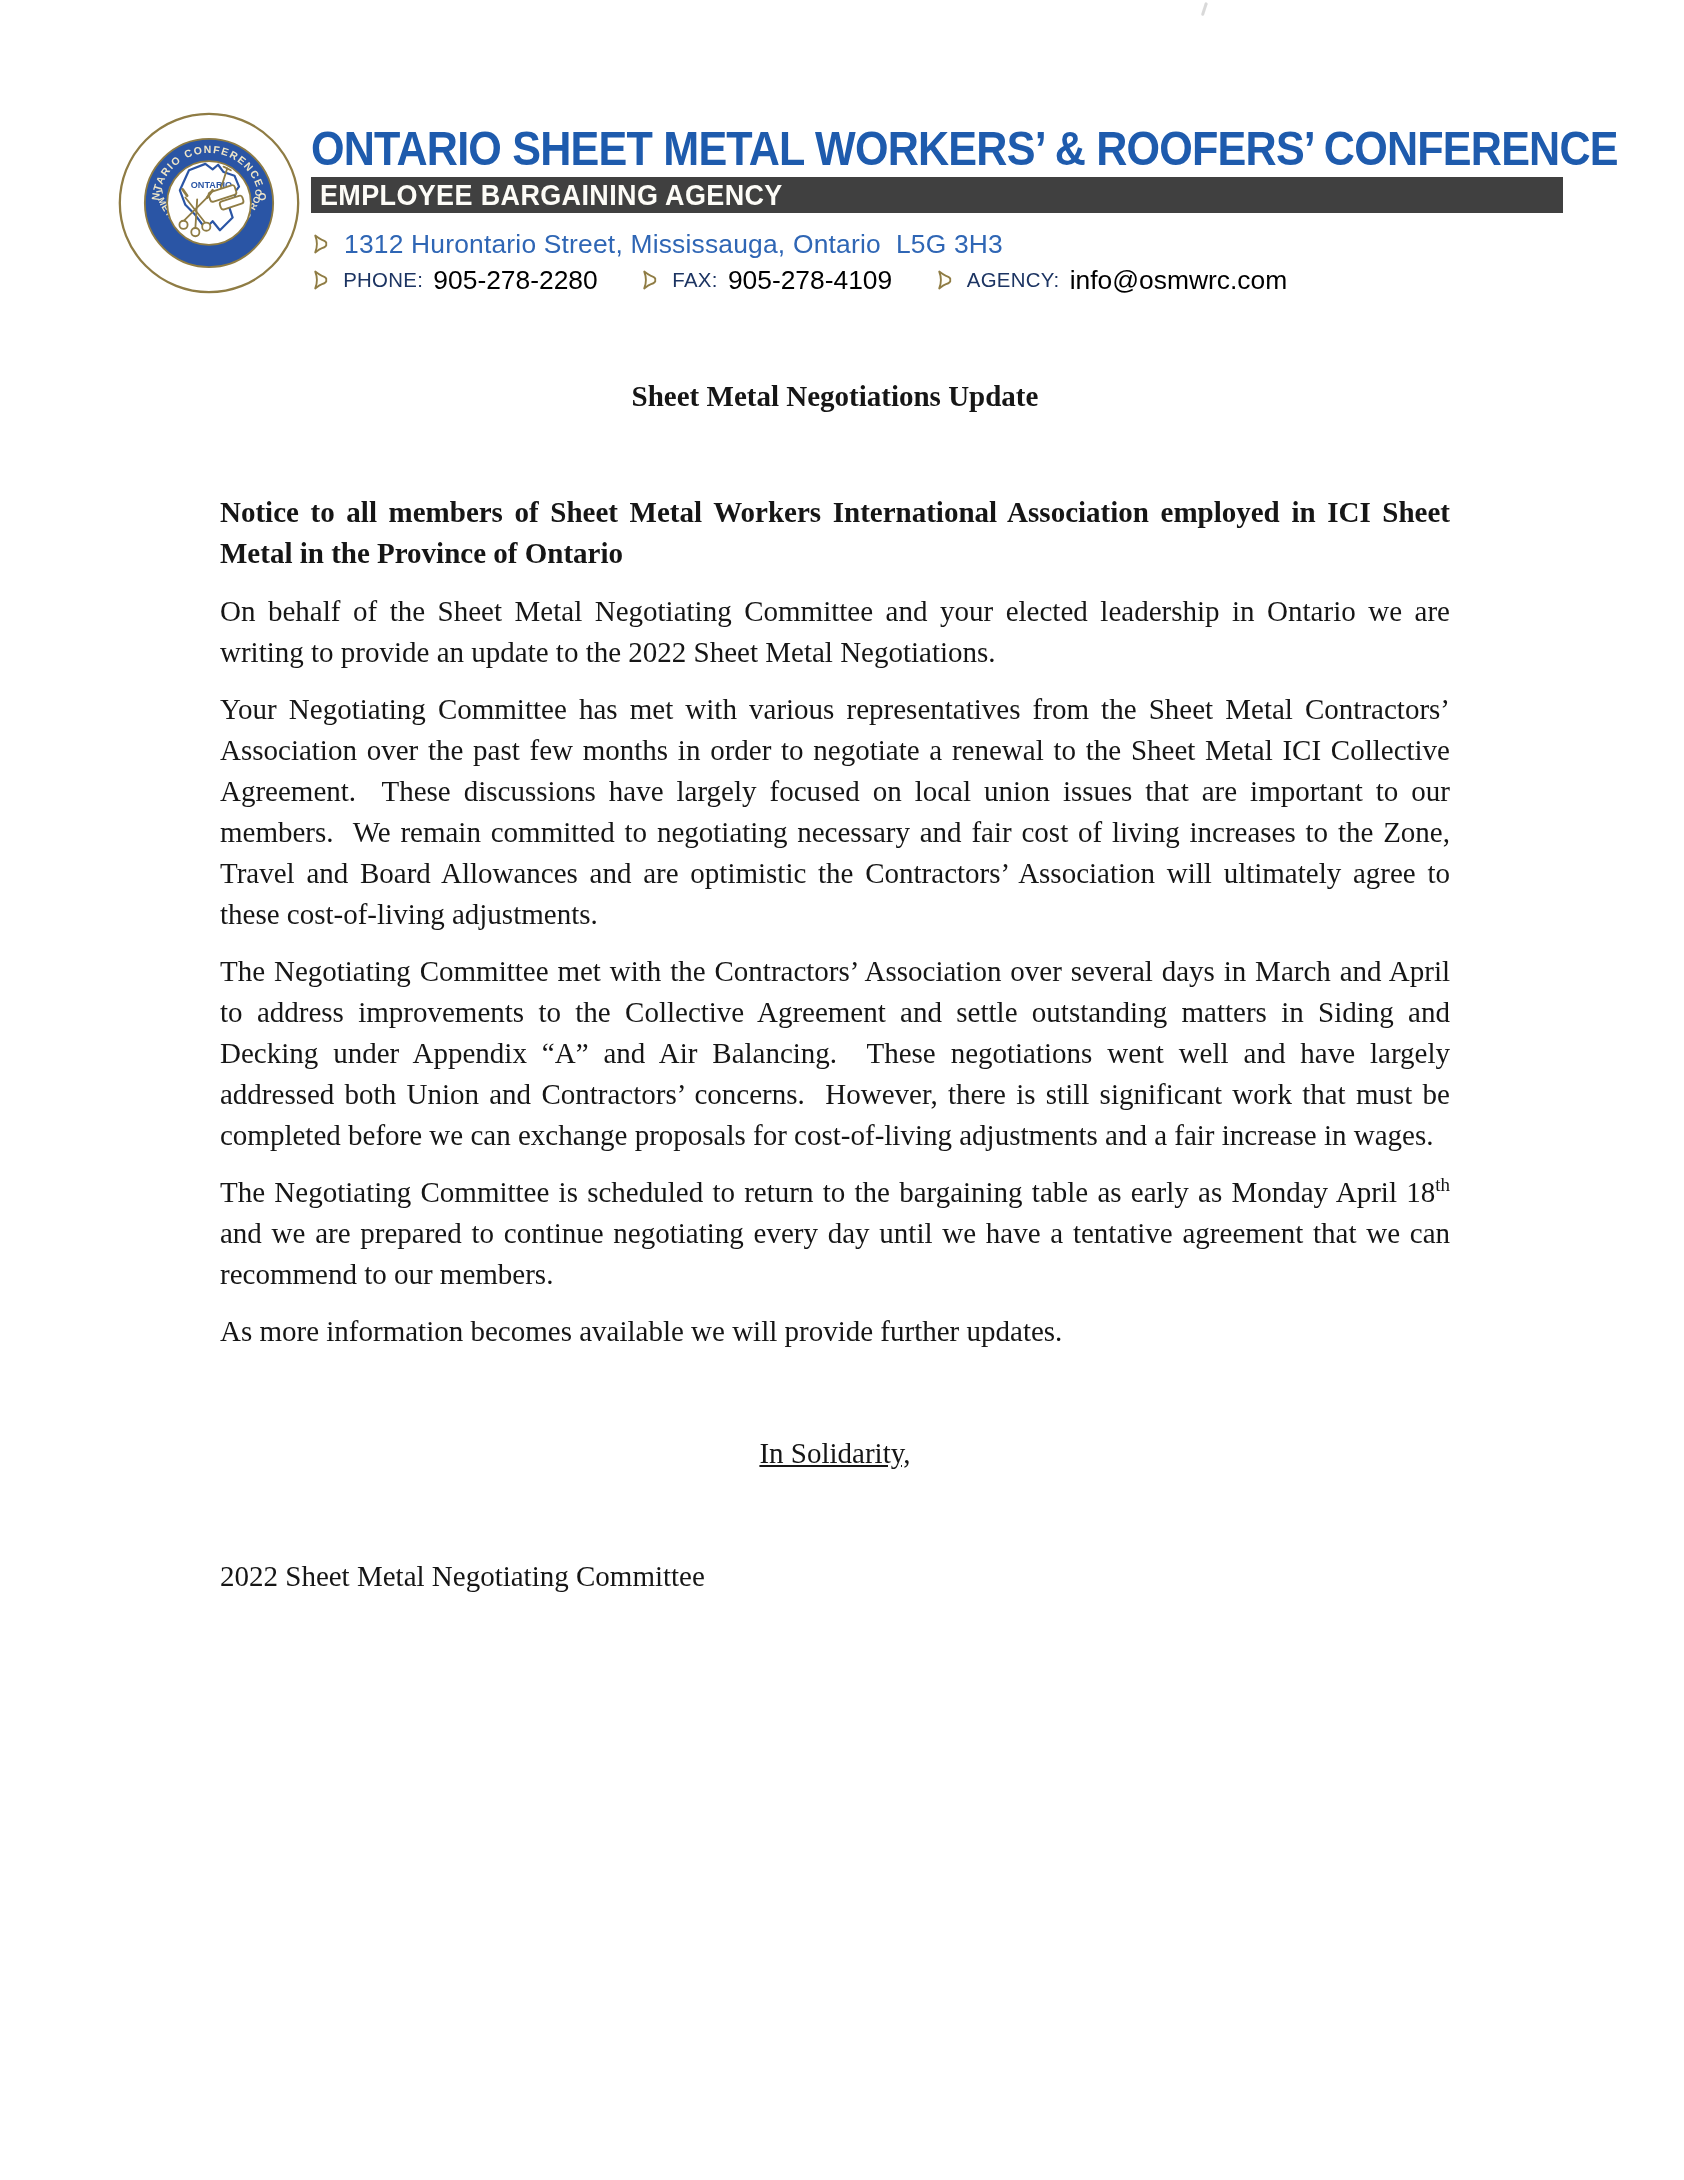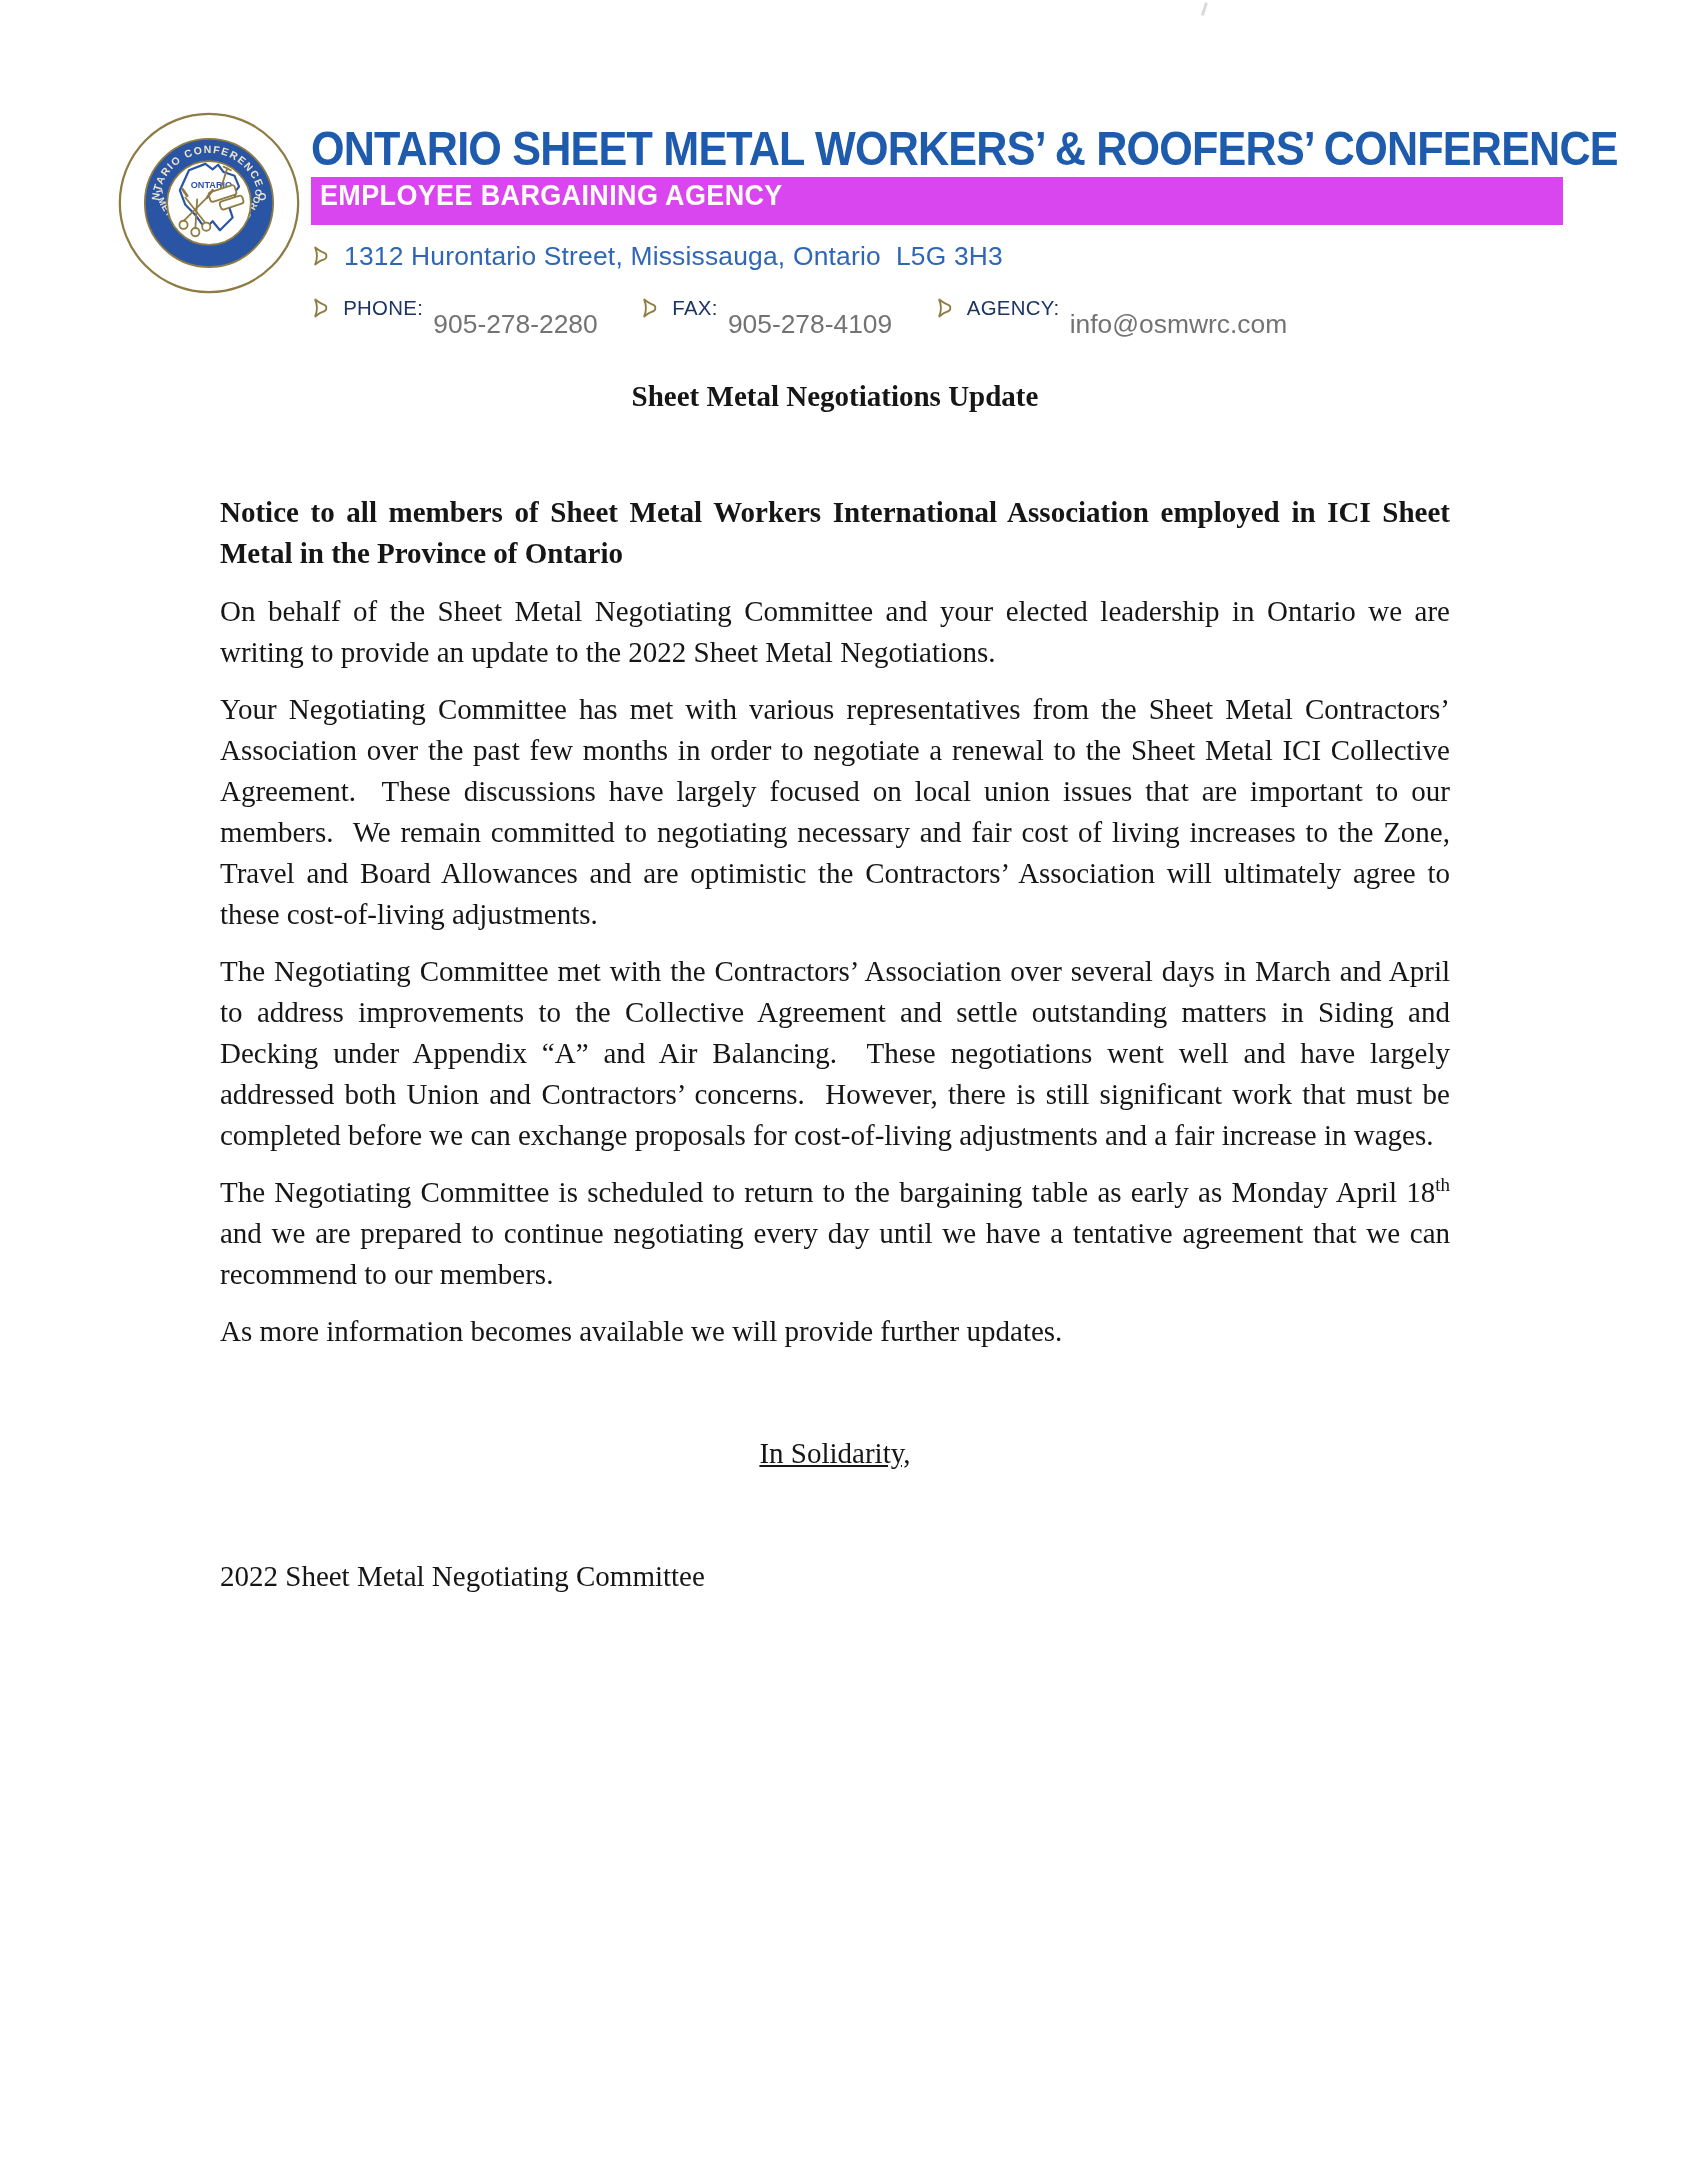"EMPLOYEE BARGAINING AGENCY" .agency-bar { background: #d946ef -> #404040; height: 48px -> 36px }
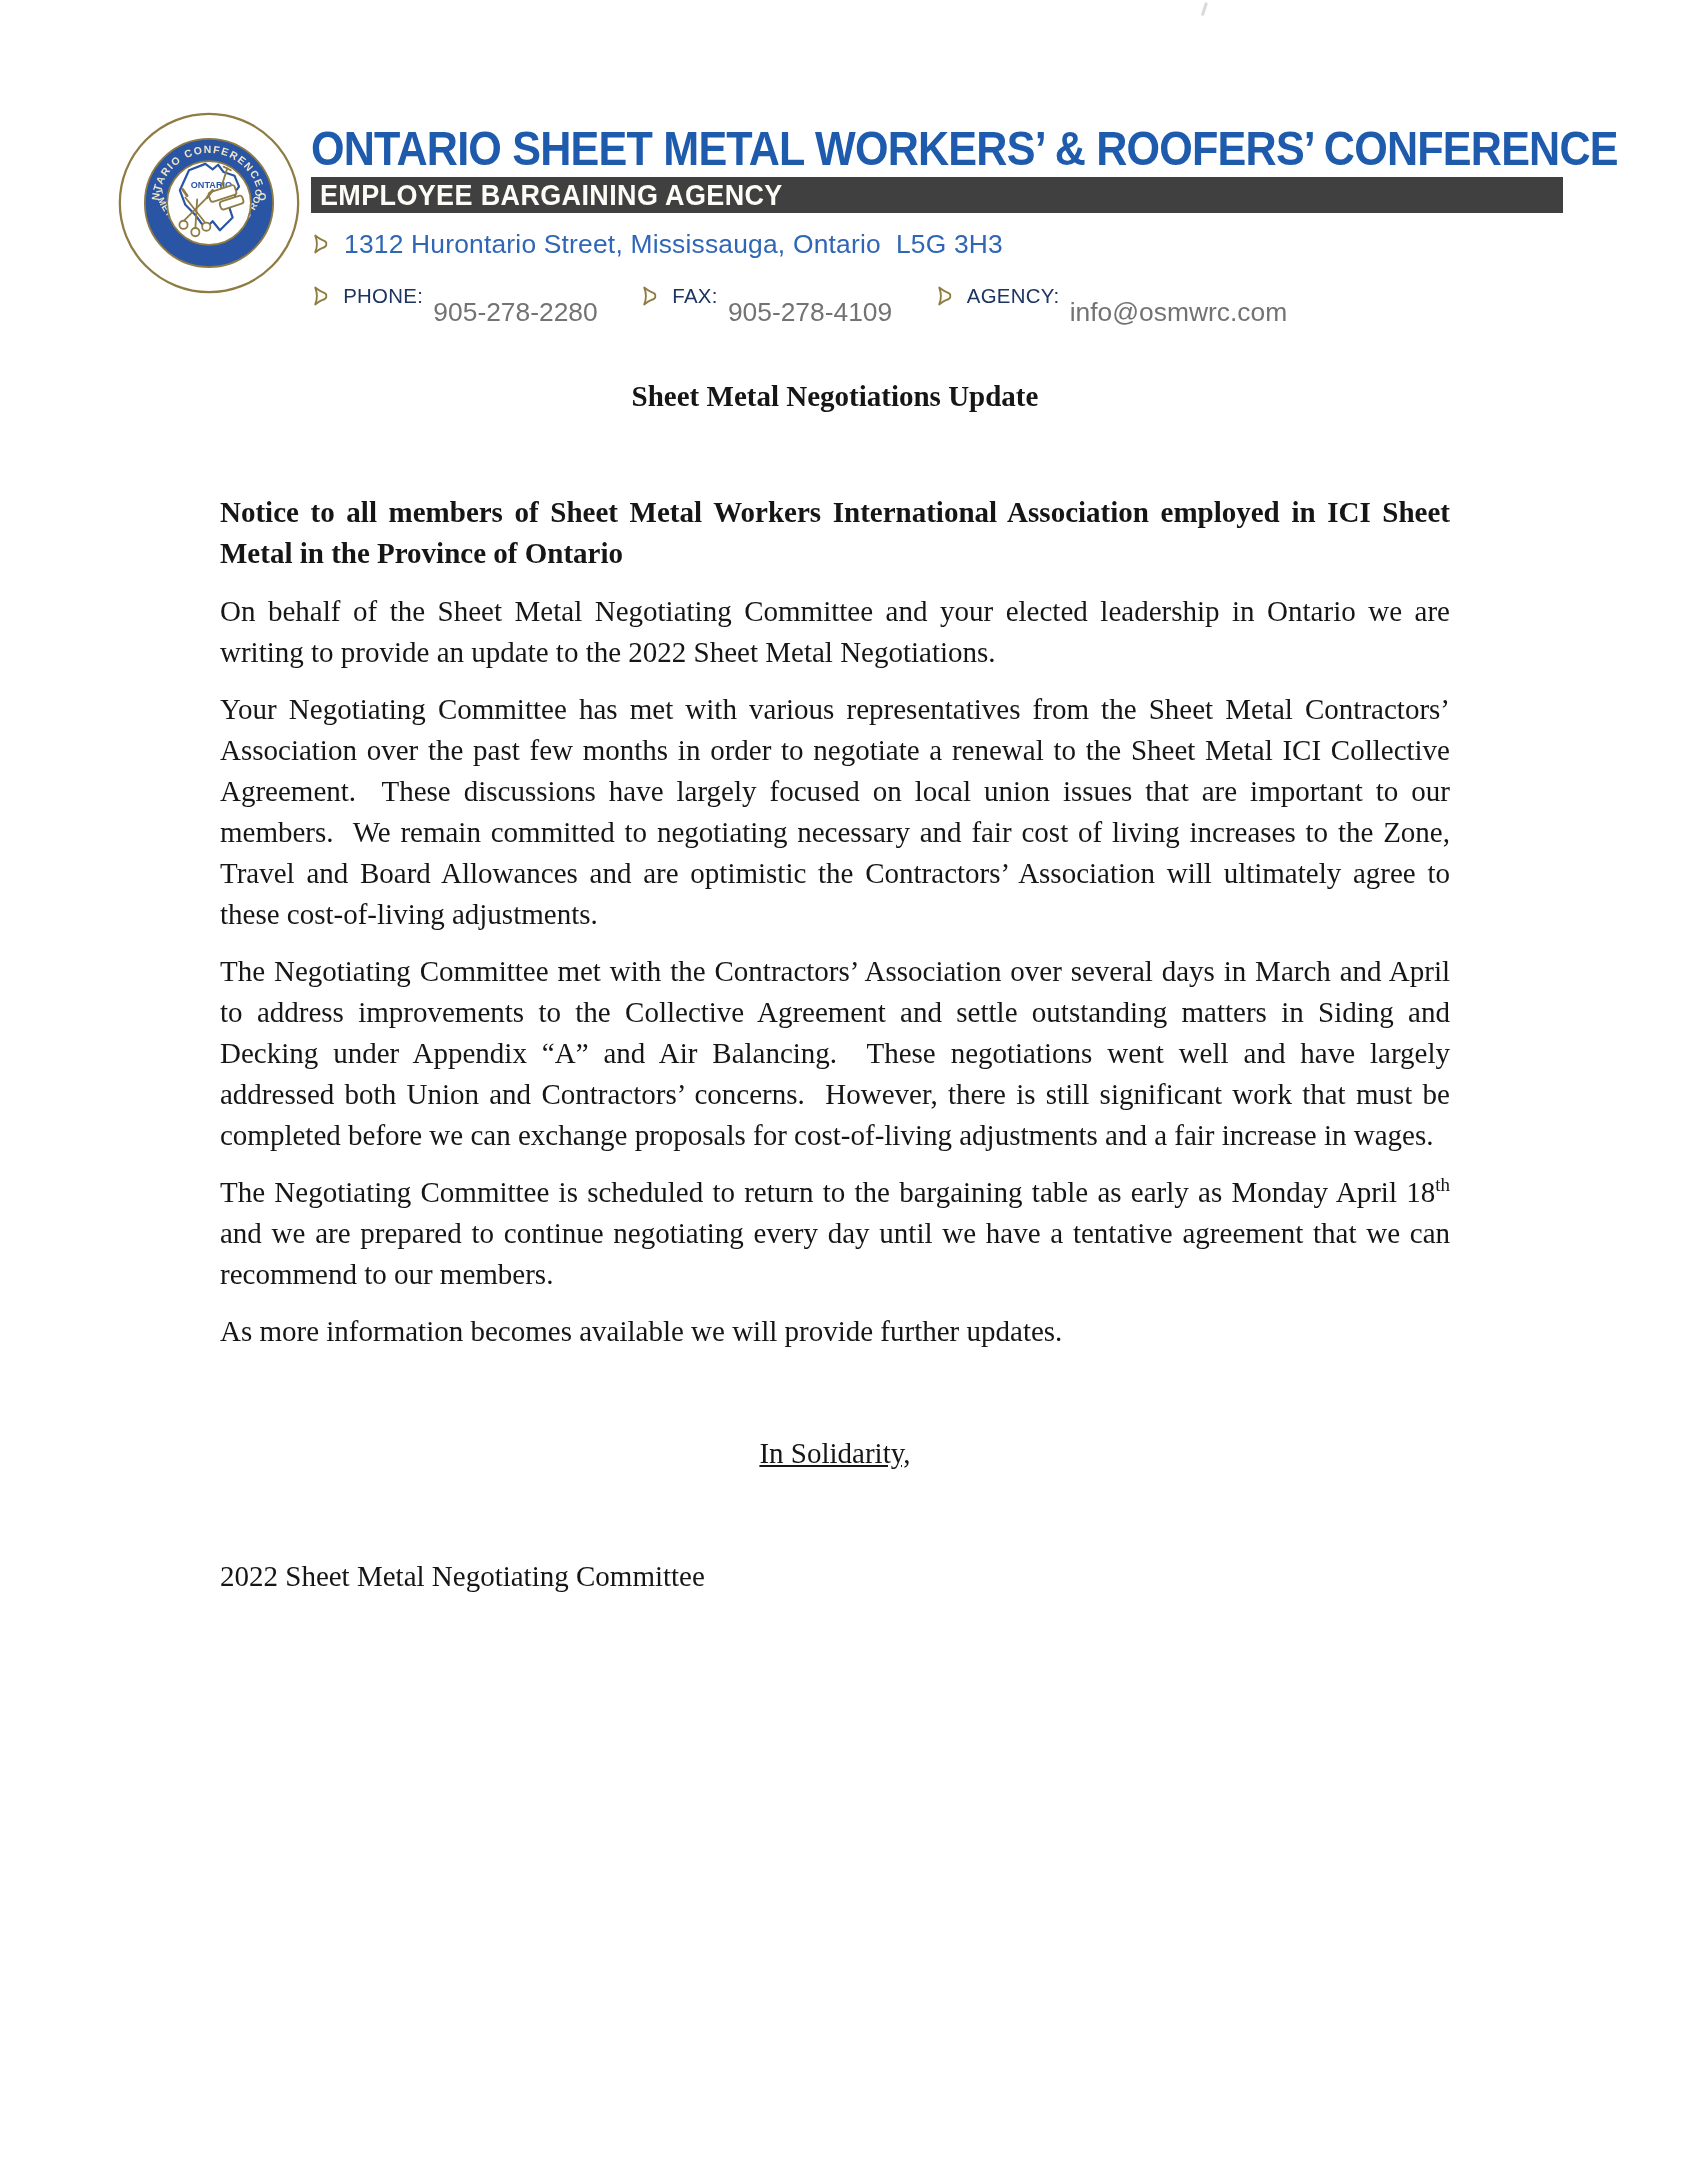"905-278-2280" .contact-value { color: #737373 -> #000000; margin-top: 32px -> none }
